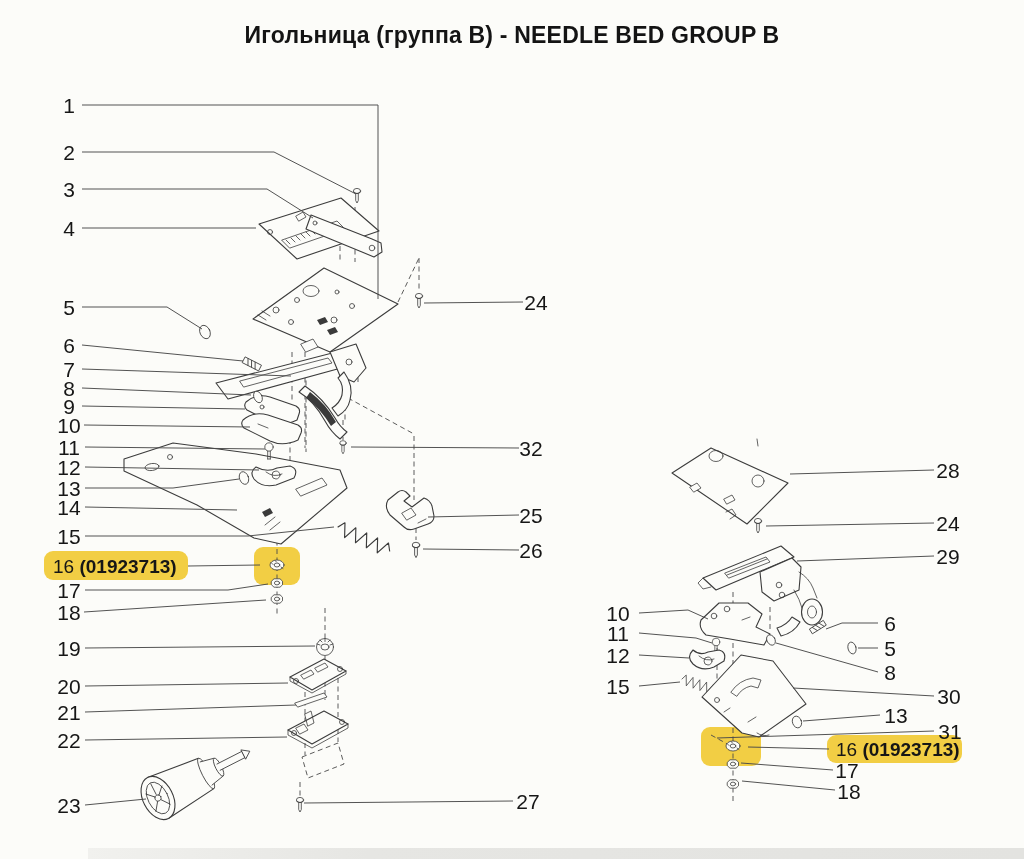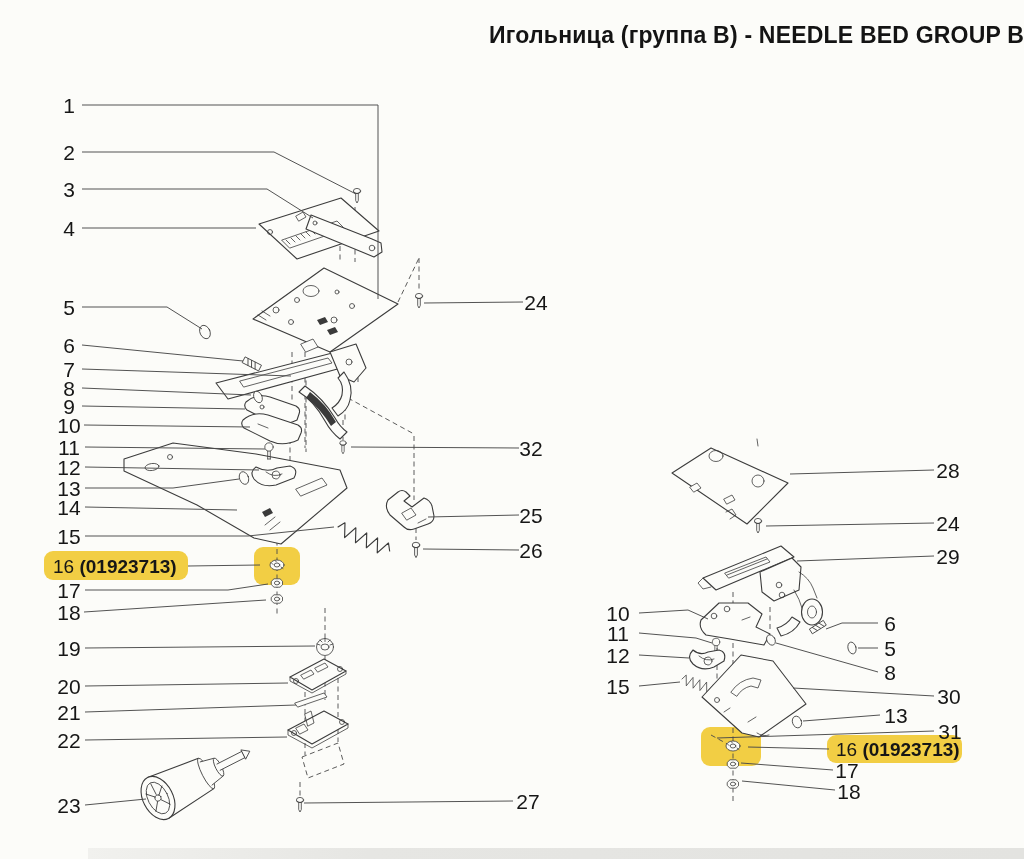"Игольница (группа B) - NEEDLE" #title { text-align: right -> center }
